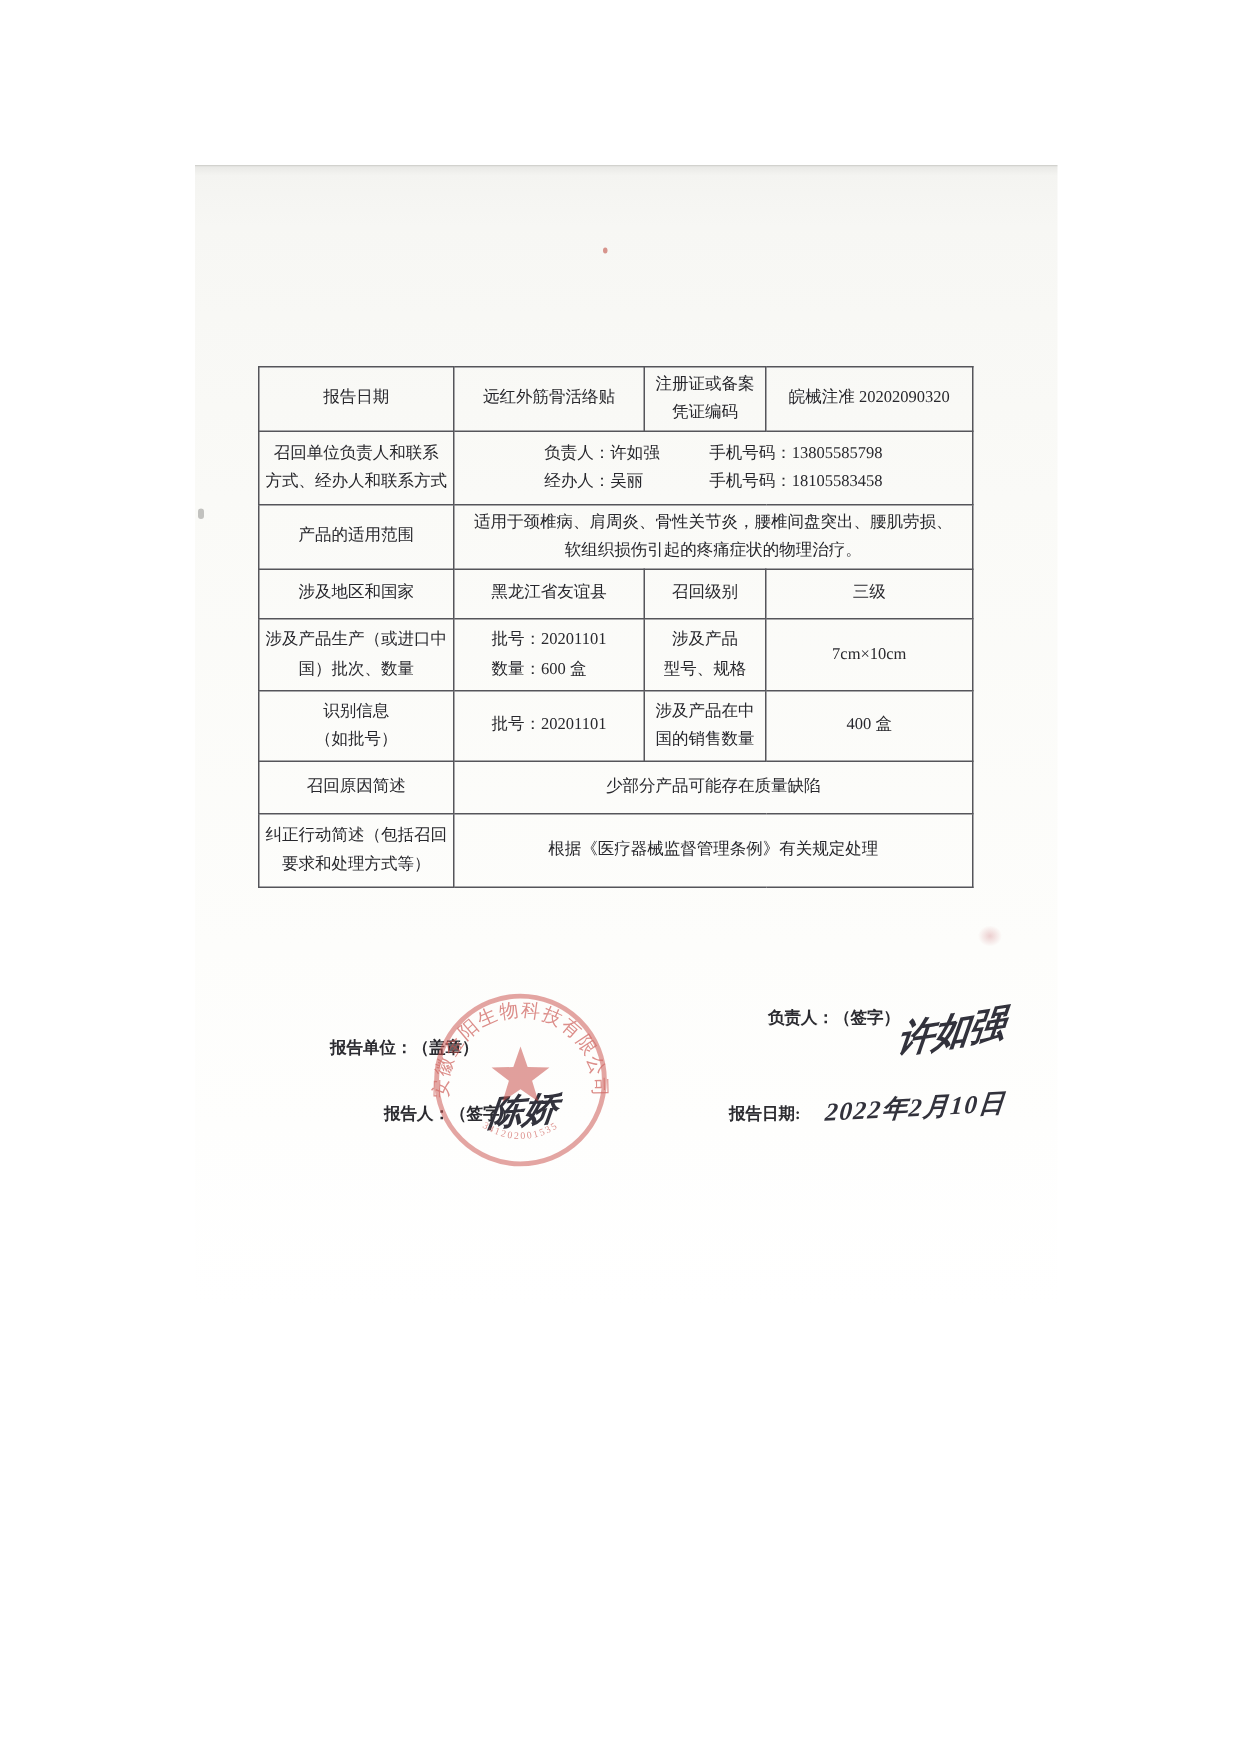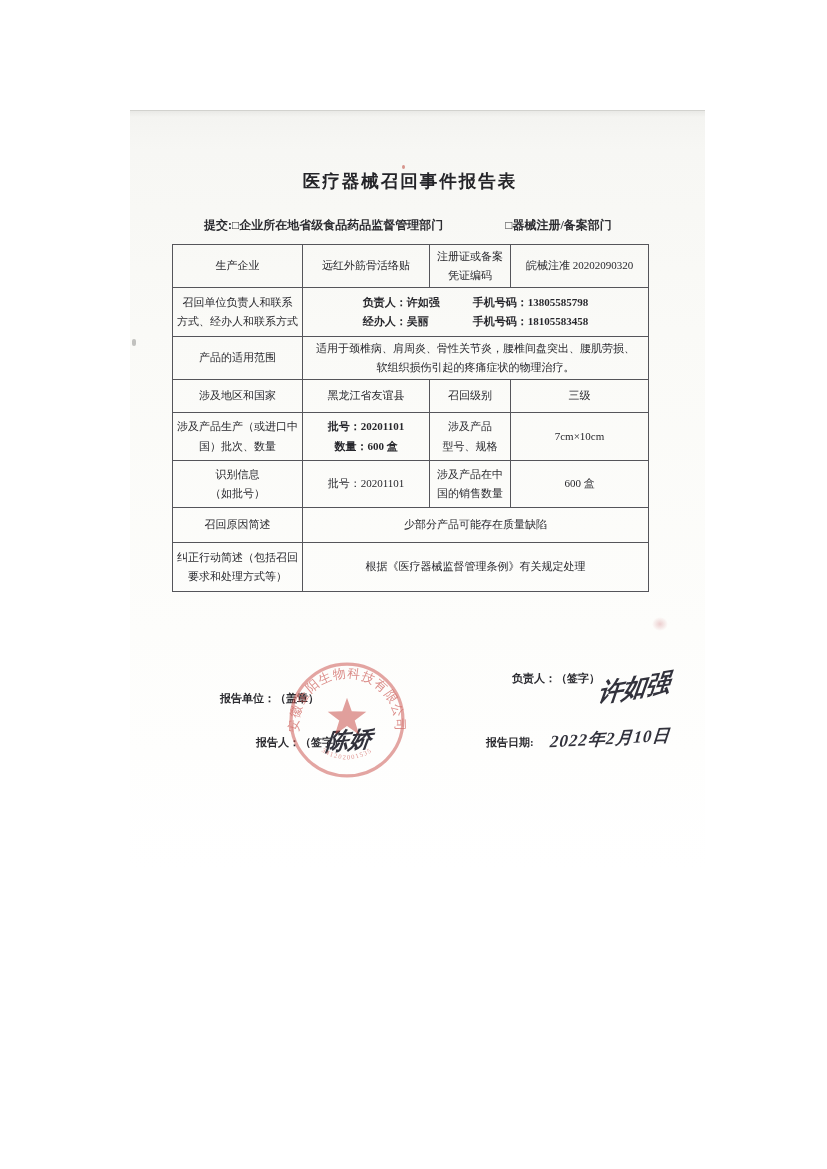"医疗器械召回事件报告表" h1.doc-title { html: <h1>医疗器械召回事件报告表</h1> -> none }
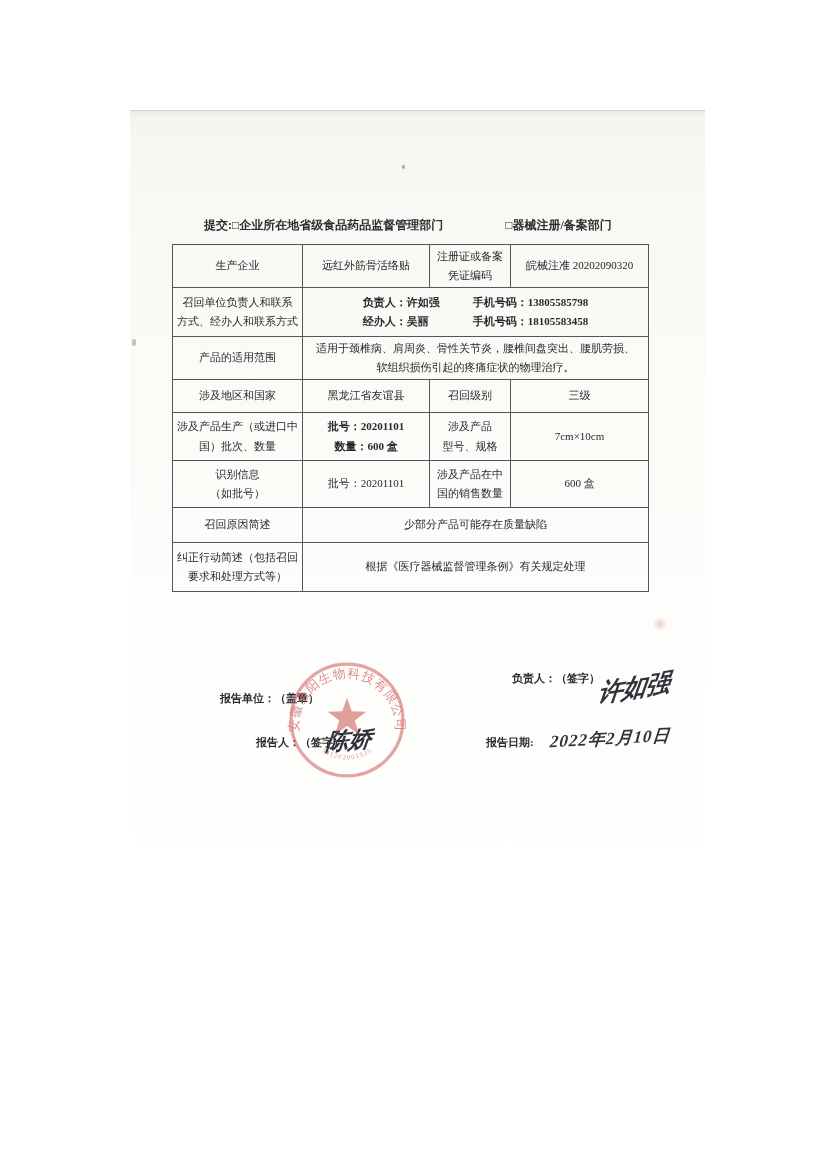"提交:□企业所在地省级食品药品监督管理部门 □器械注册/备案部门" div.submit-line { html: <div> <span>提交:□企业所在地省级食品药品监督管理部门</span><span>□器械注册/备案部门</span> </div> -> none }
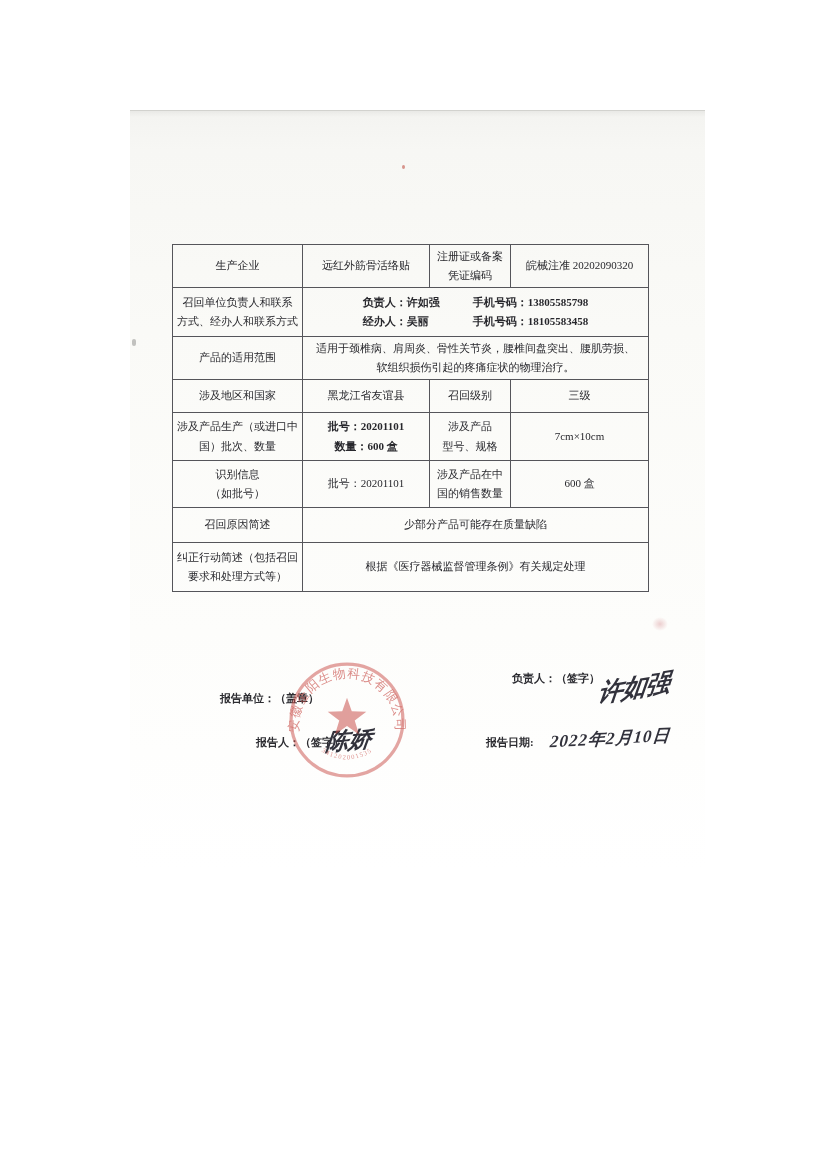"生产企业" th { text: 生产企业 -> 报告日期 }
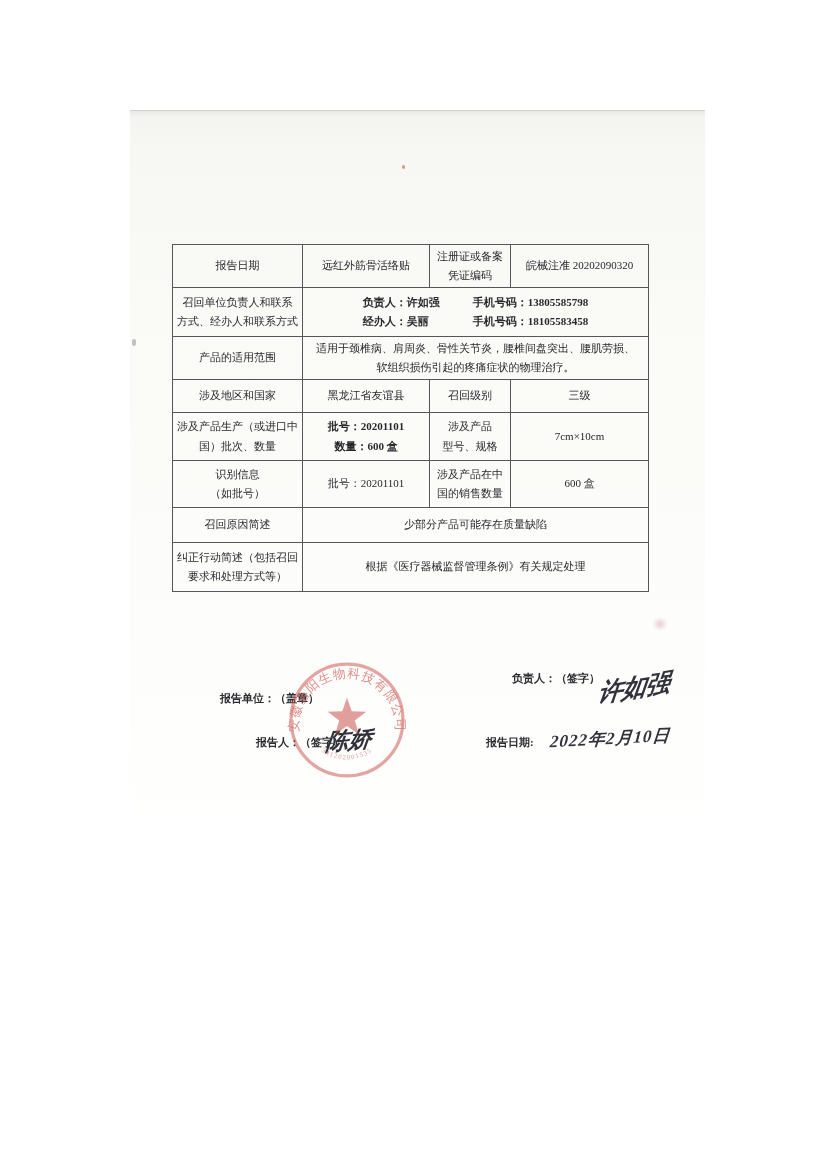"负责人：许如强 手机号码：13805585798" .inner-left { font-weight: bold -> none; text-align: center -> left }
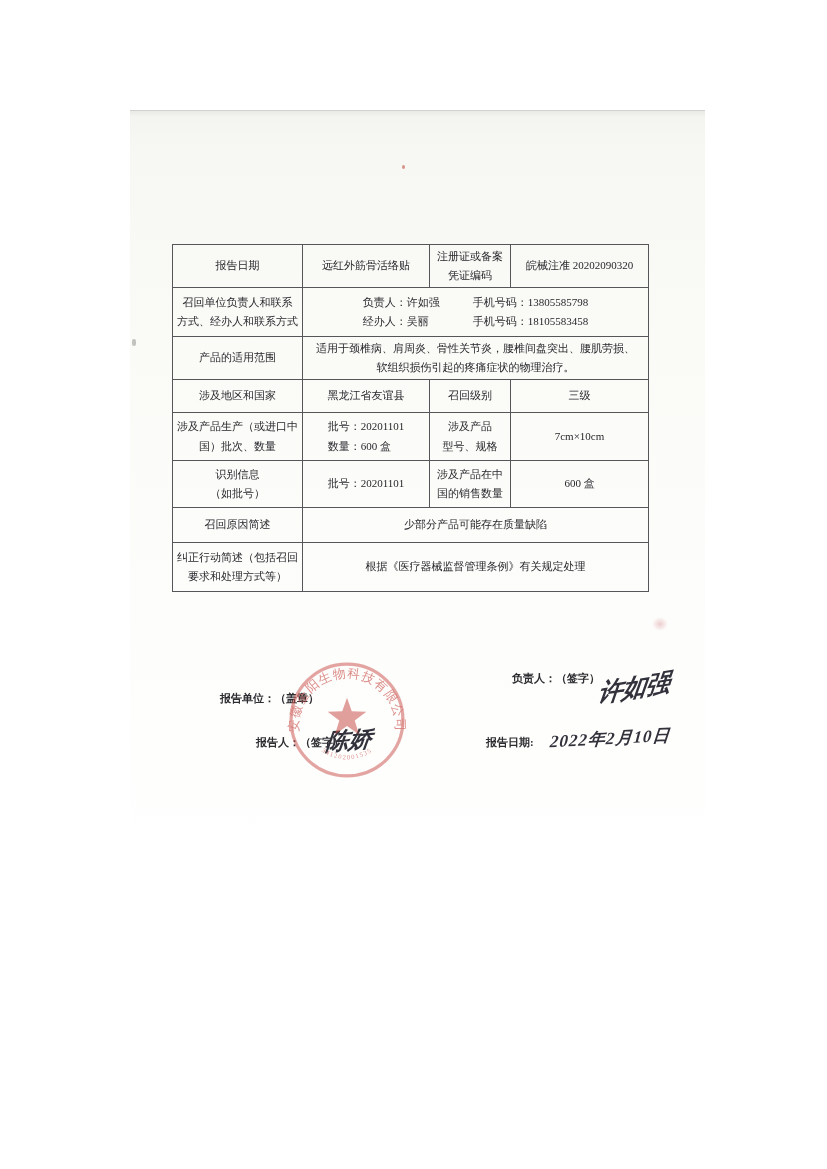"600 盒" td { text: 600 -> 400 }
